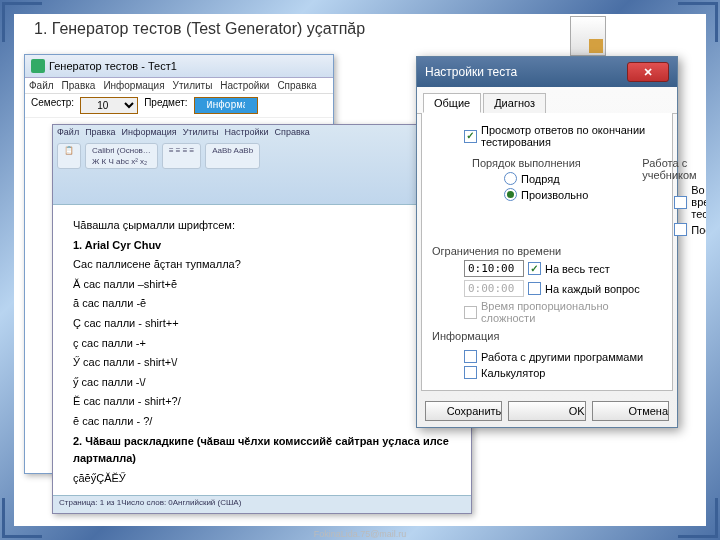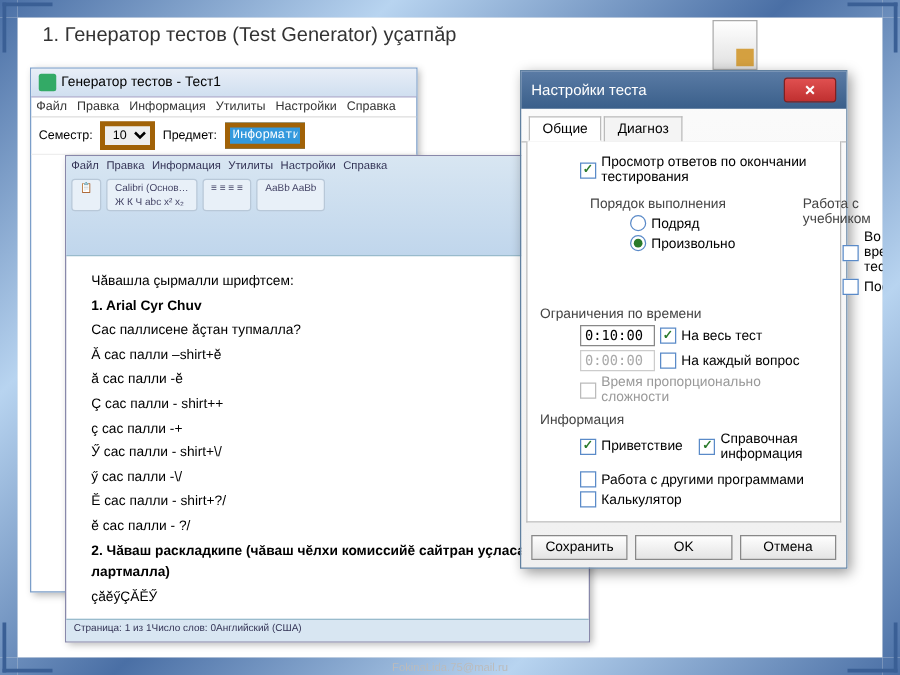"Семестр:" .gen-row { align-items: center -> none }
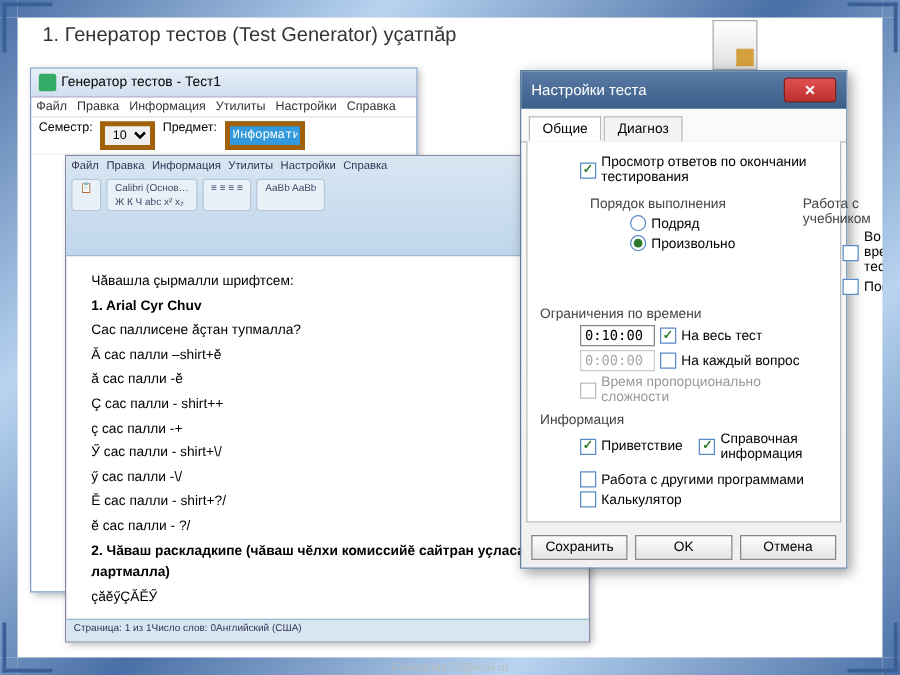"10" .gen-row select, .gen-row input { border: 4px solid #a16207 -> 1px solid #a16207; padding: 1px 2px -> 1px 12px }
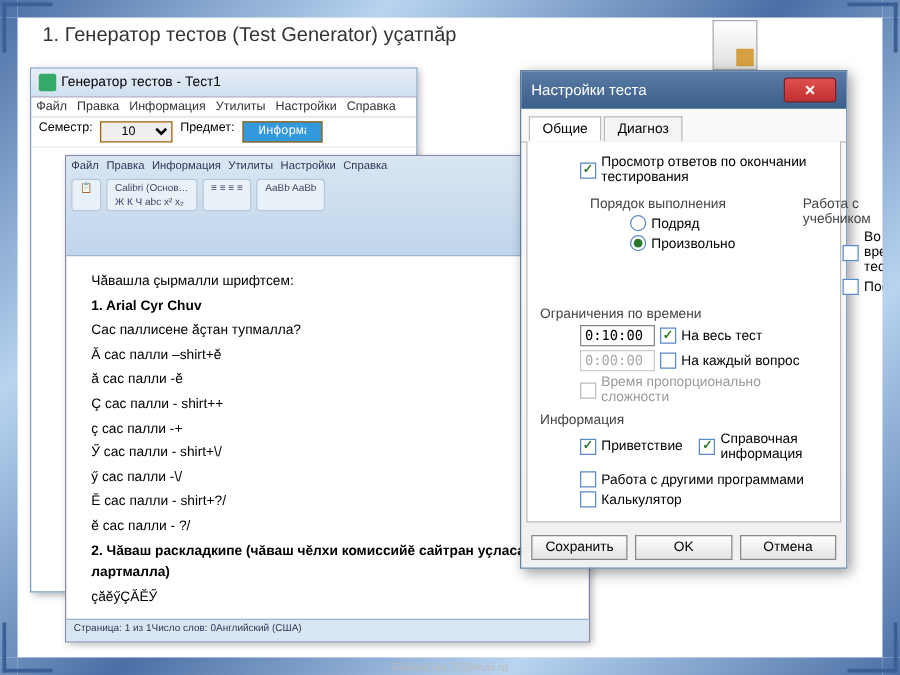"Приветствие" div.dlg-row { html: <div> <span></span> <span>Приветствие</span> <span></span> <span></span> <span>Справочная информация</span> </div> -> none }
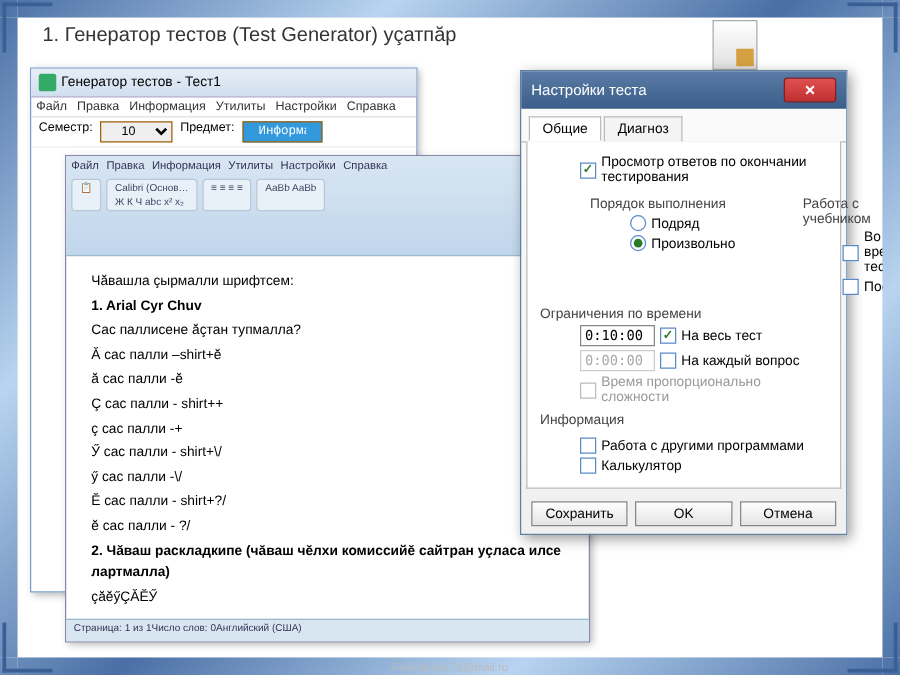"Сохранить" .dlg-btn { text-align: center -> right }
